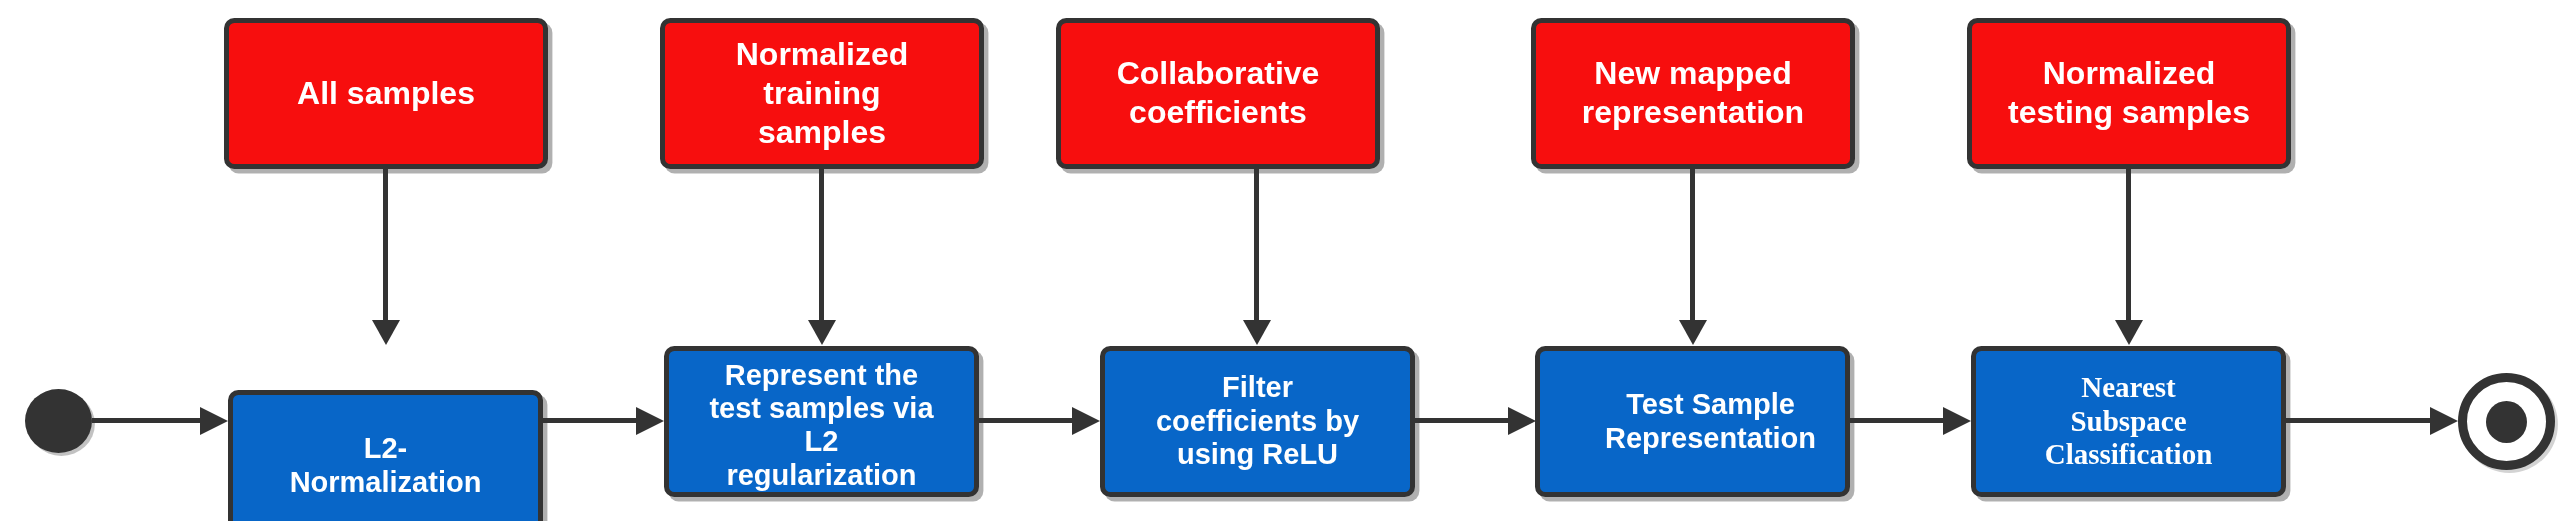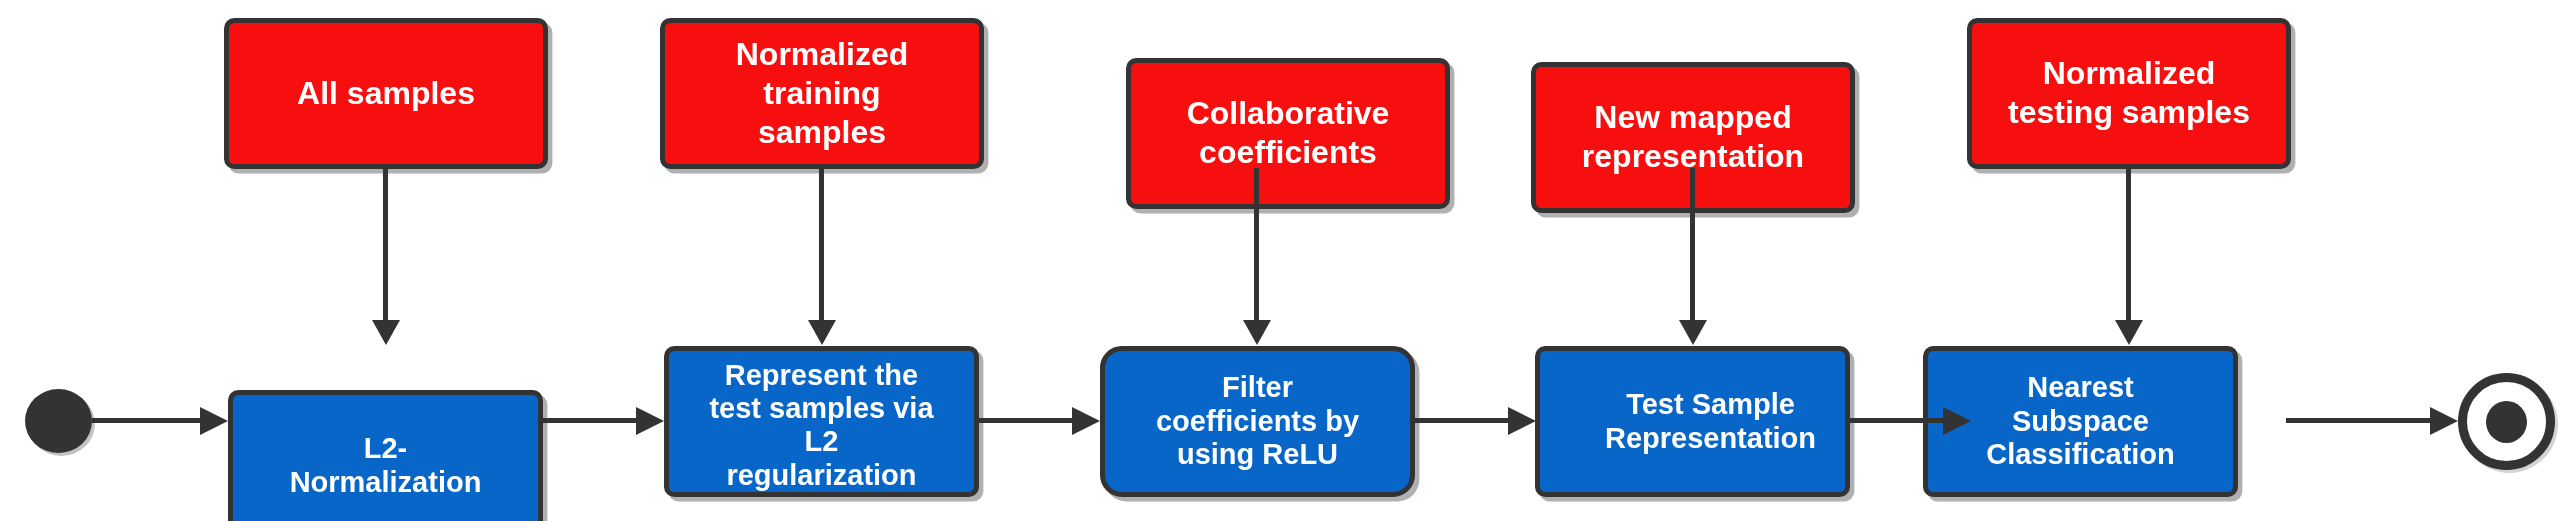"Collaborative" .red.c3 { left: 1126px -> 1056px; margin-top: 40px -> none }
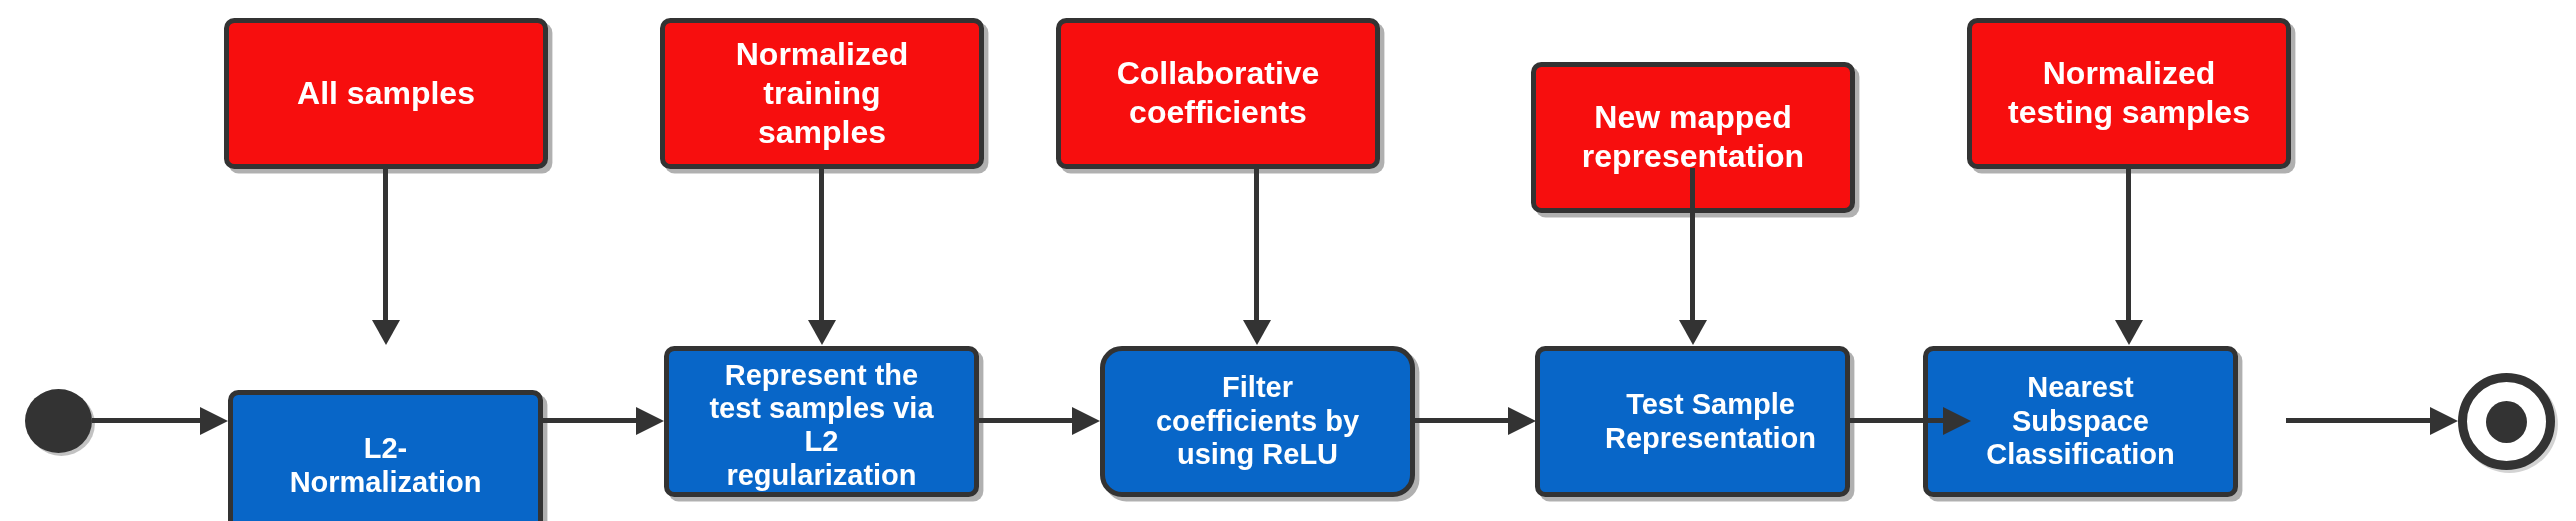"New mapped" .red.c4 { margin-top: 44px -> none }
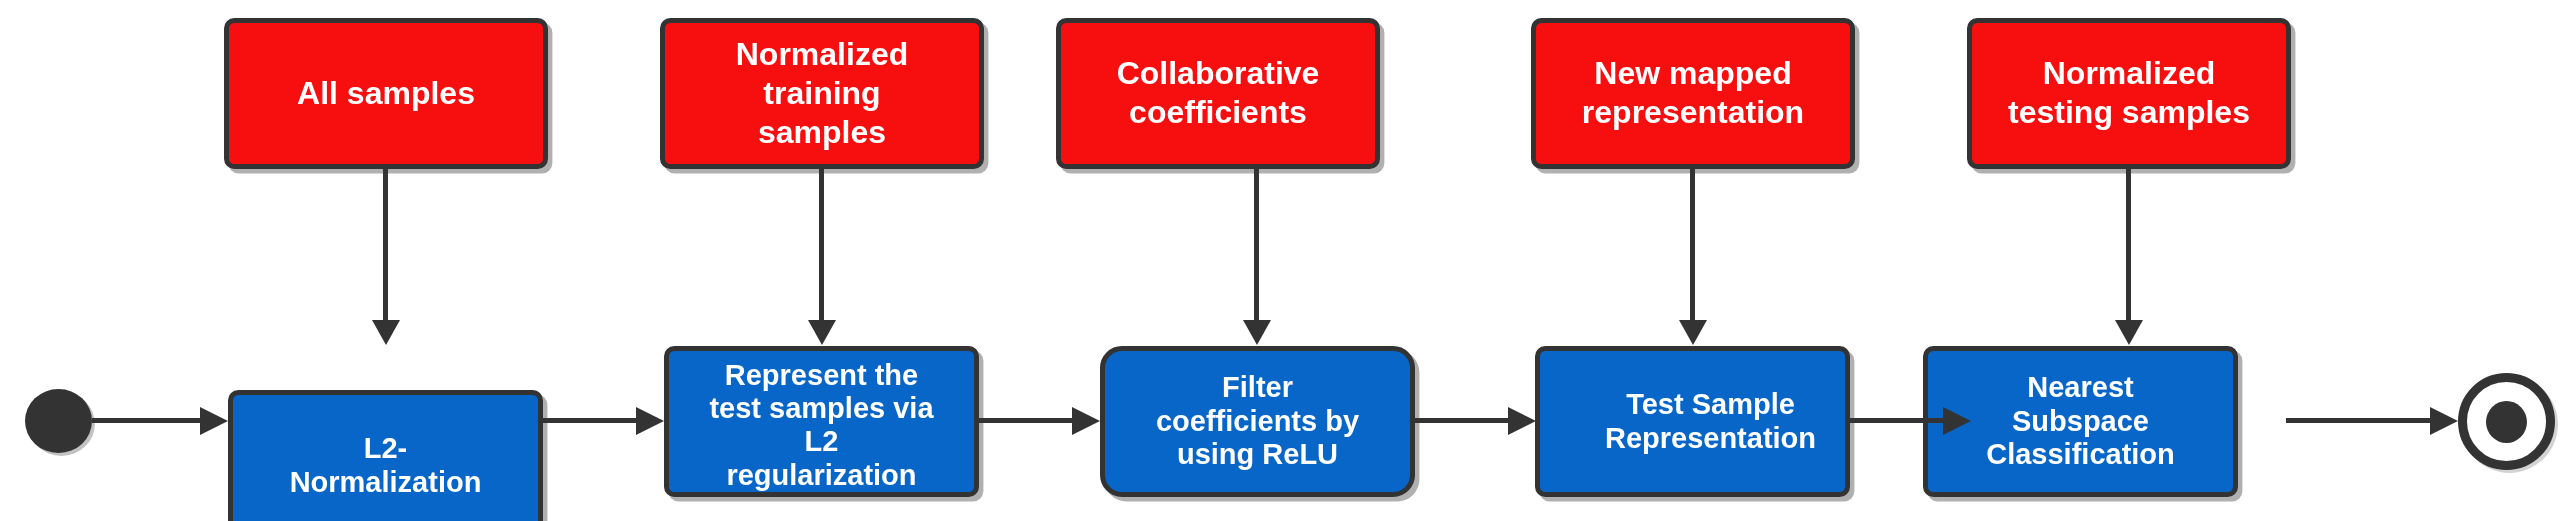"Filter" .blue.c3 { border-radius: 22px -> none }
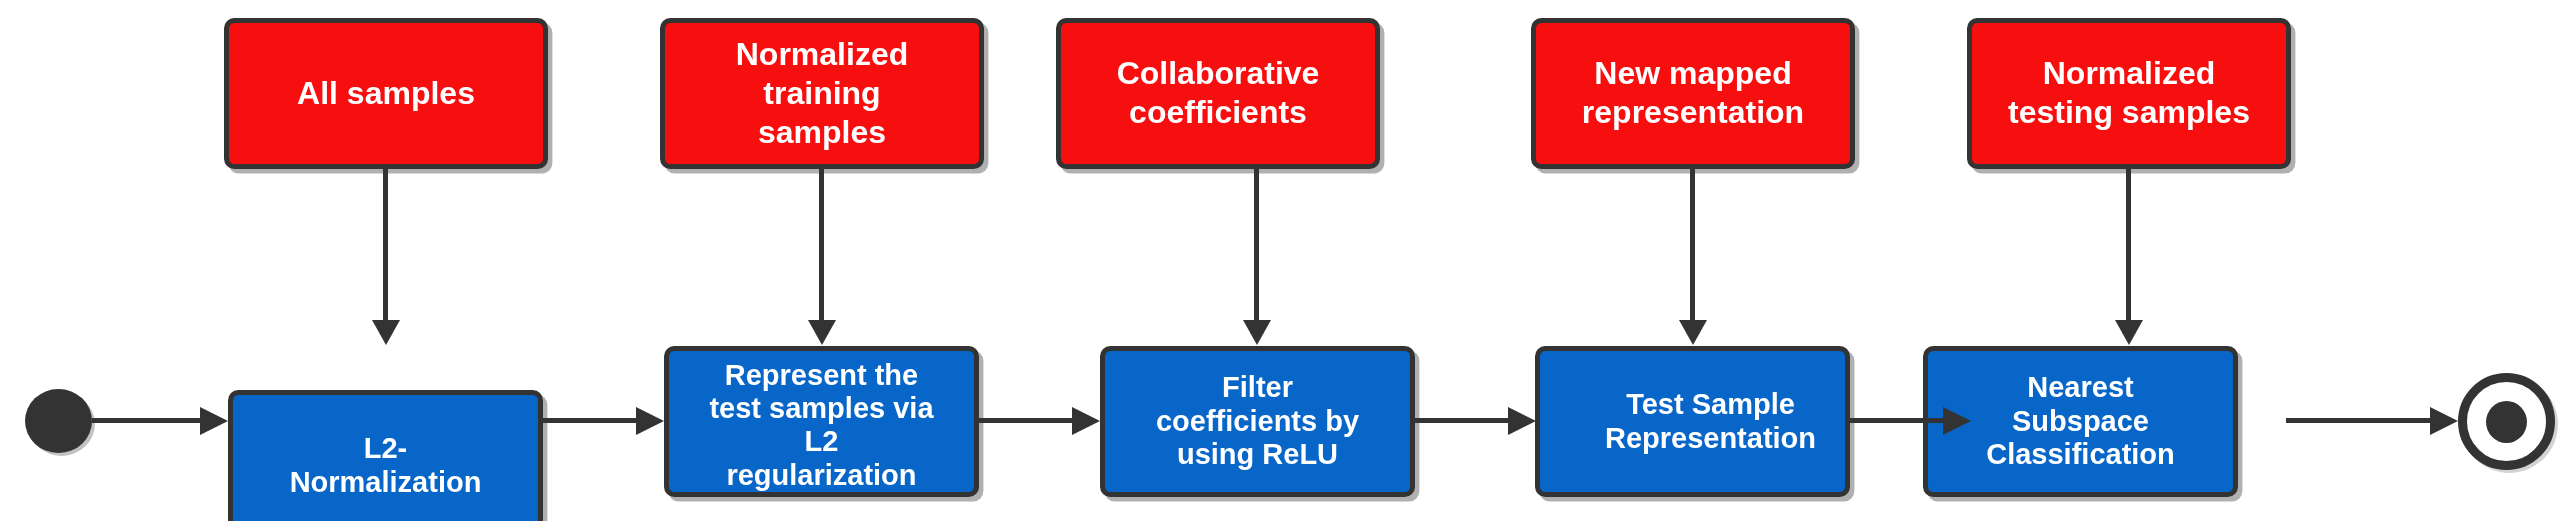"Nearest" .blue.c5 { font-family: none -> Liberation Serif, serif; left: 1923px -> 1971px }
